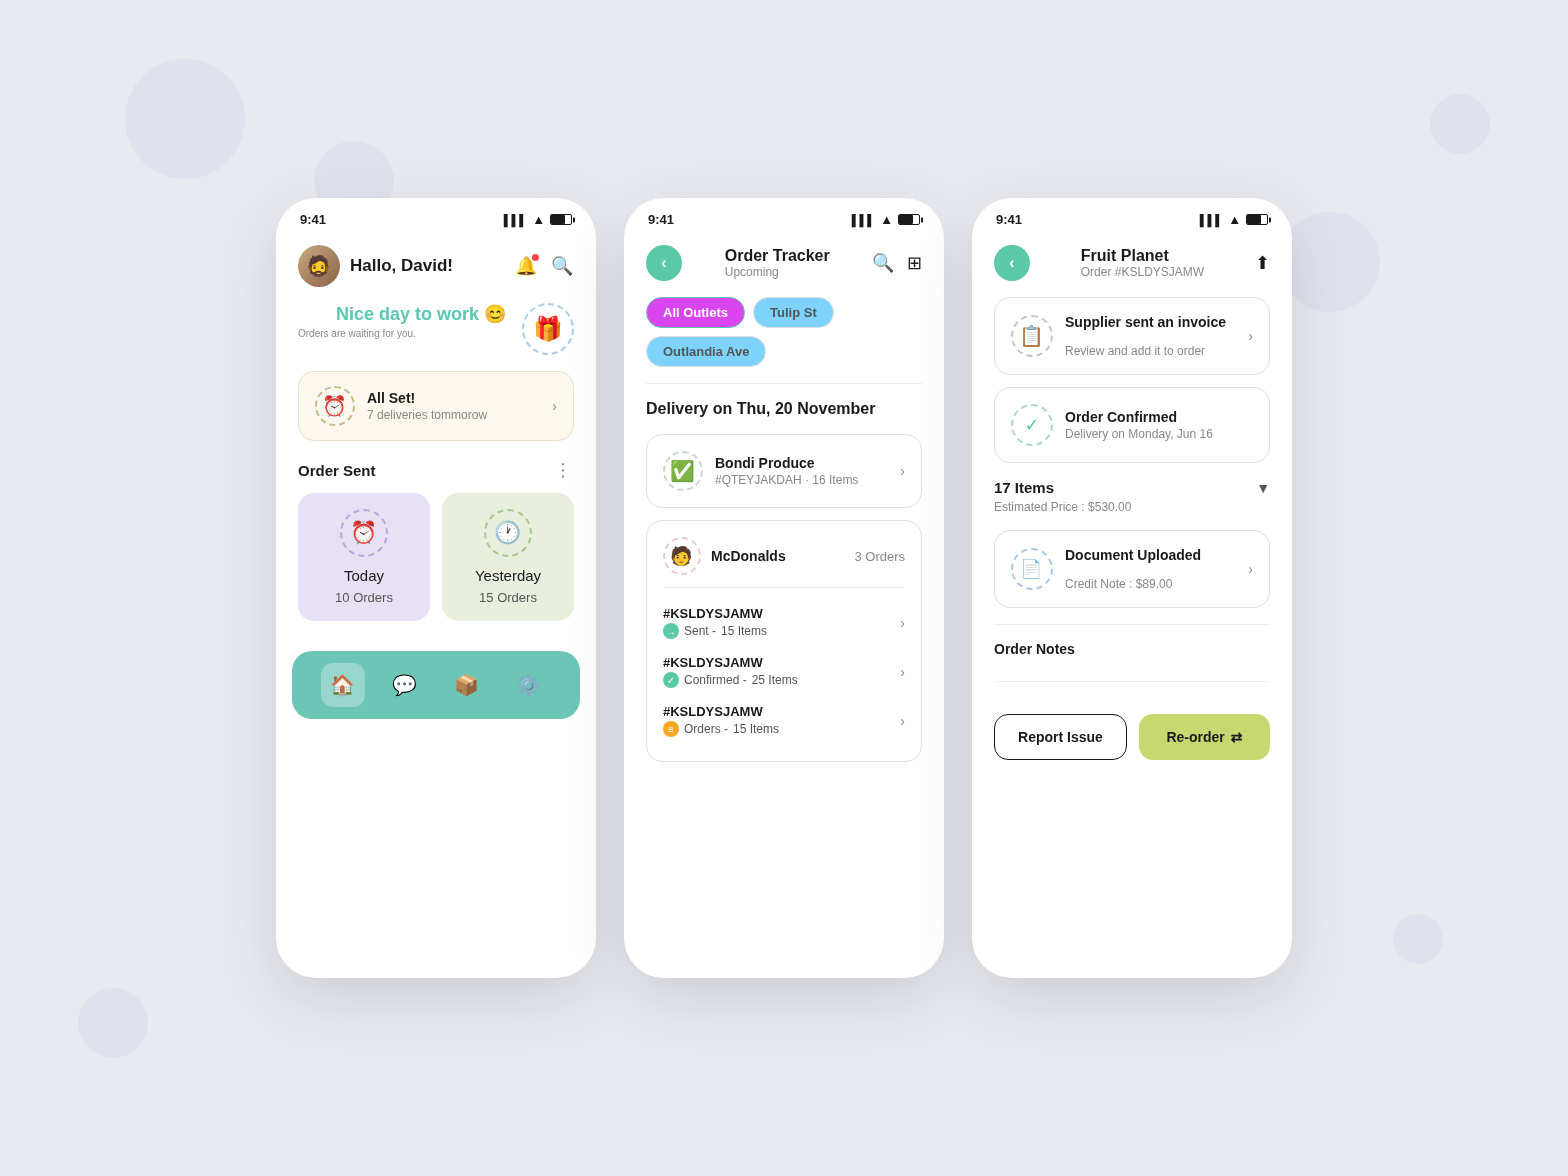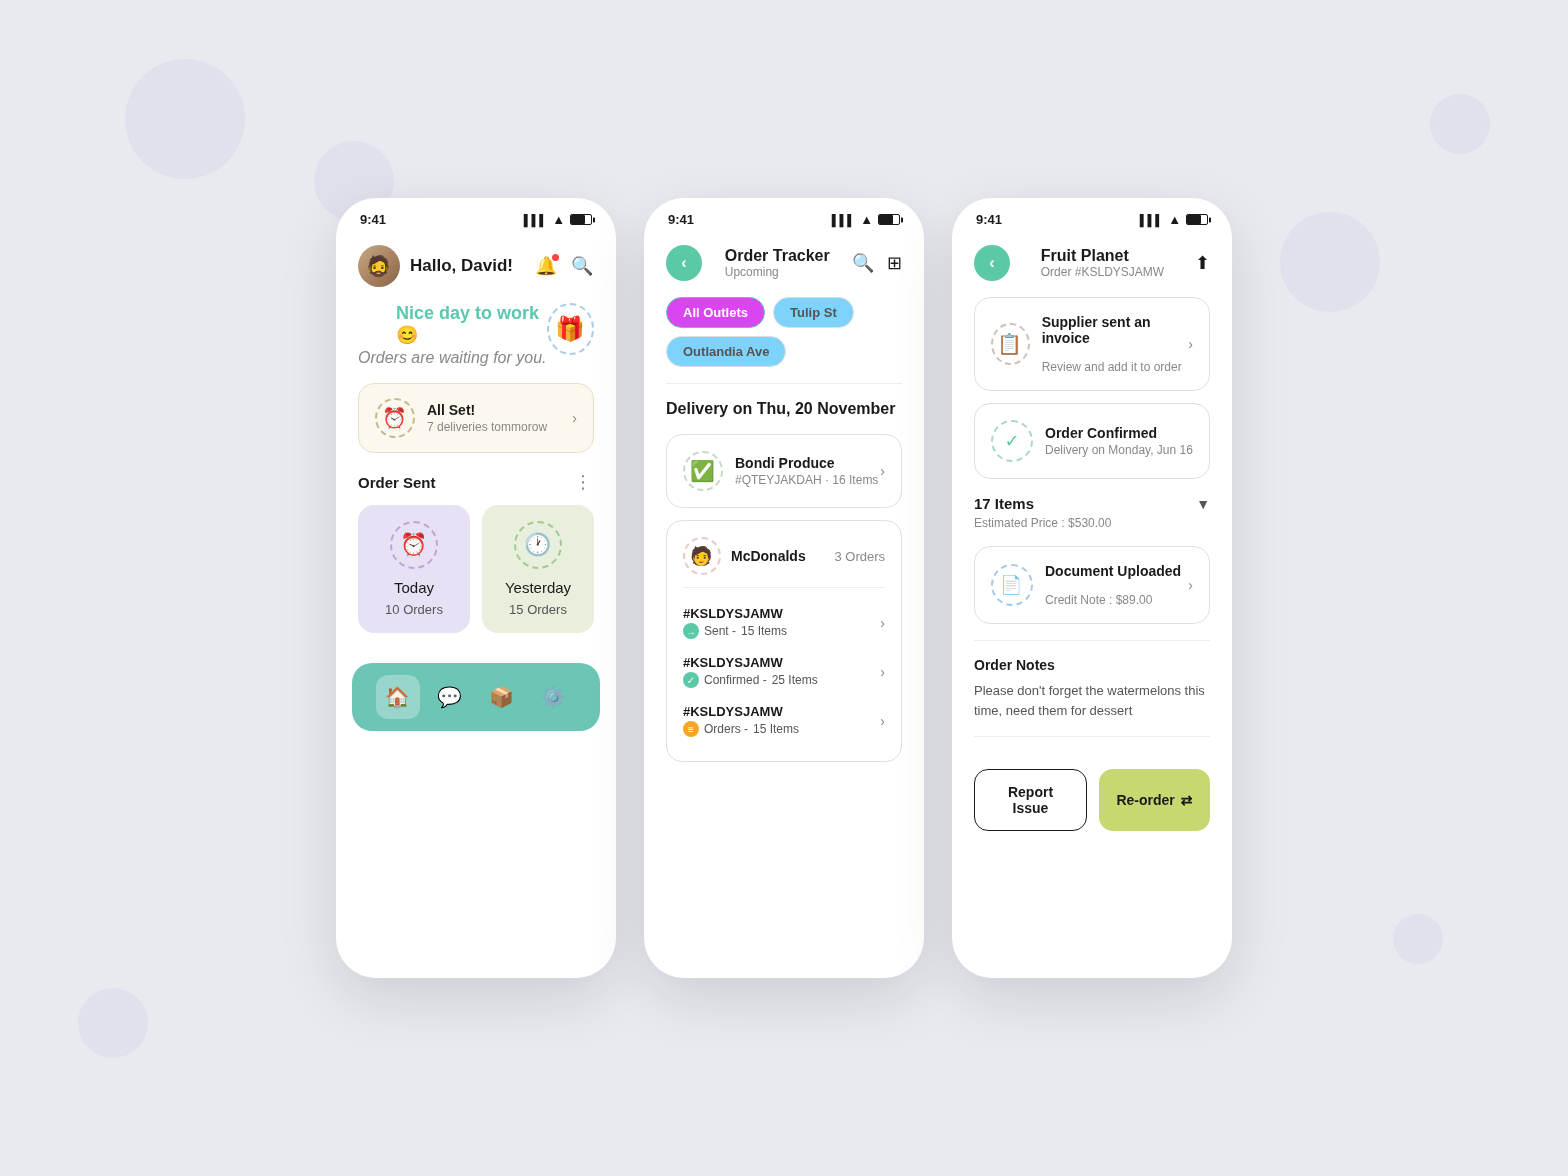"9:41" .phone { width: 280px -> 320px }
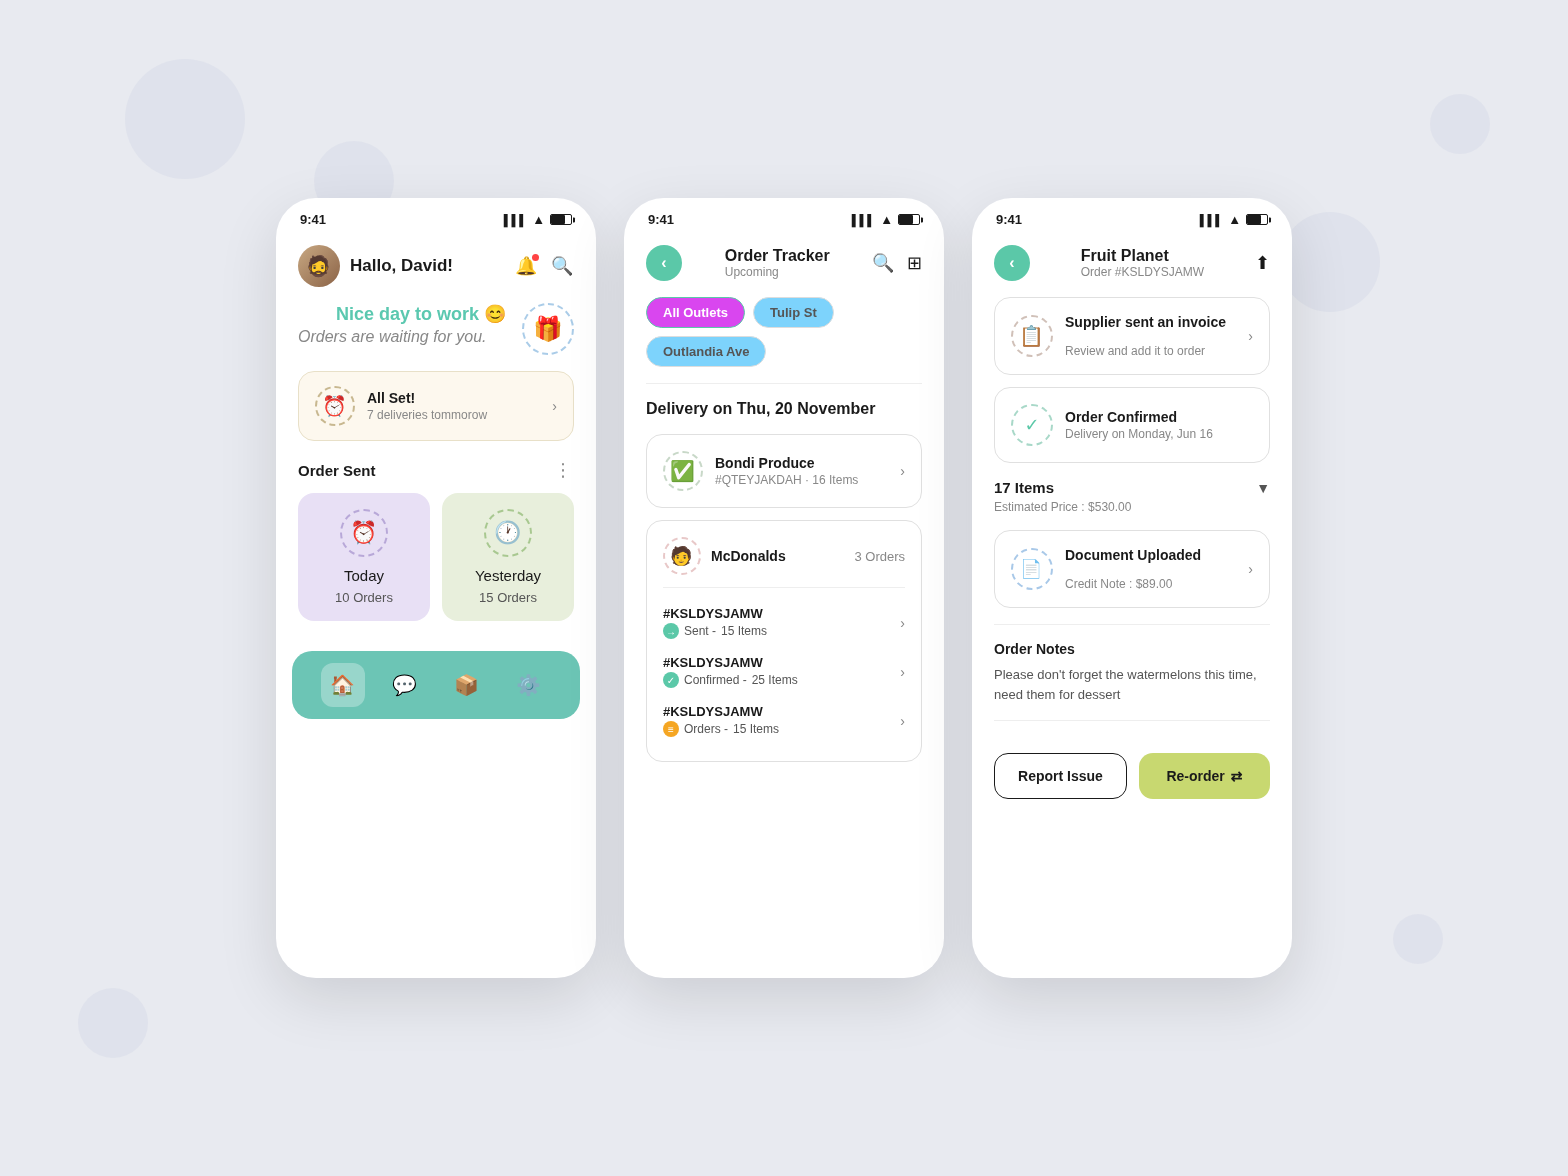"Orders are waiting for you." .greeting-sub { font-size: 16px -> 10px; font-style: italic -> none }
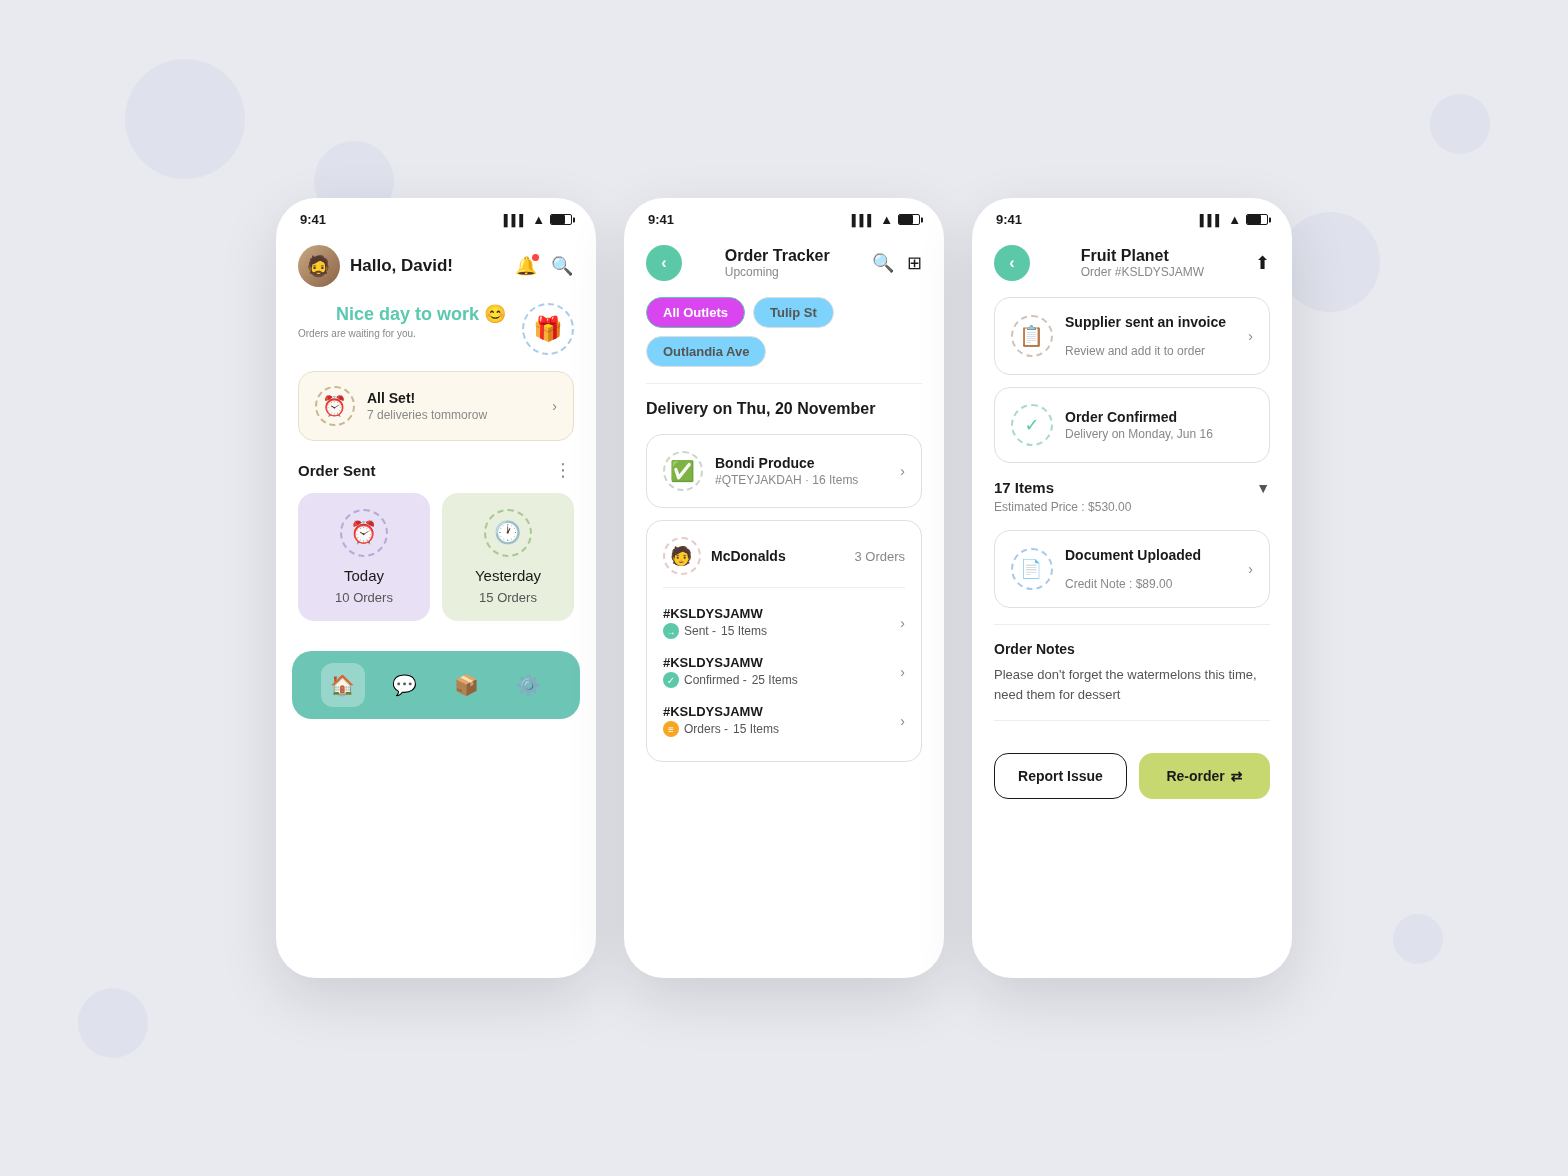"Please don't forget the watermelons" div.notes-text { html: <div>Please don't forget the watermelons this time, need them for dessert</div> -> none }
